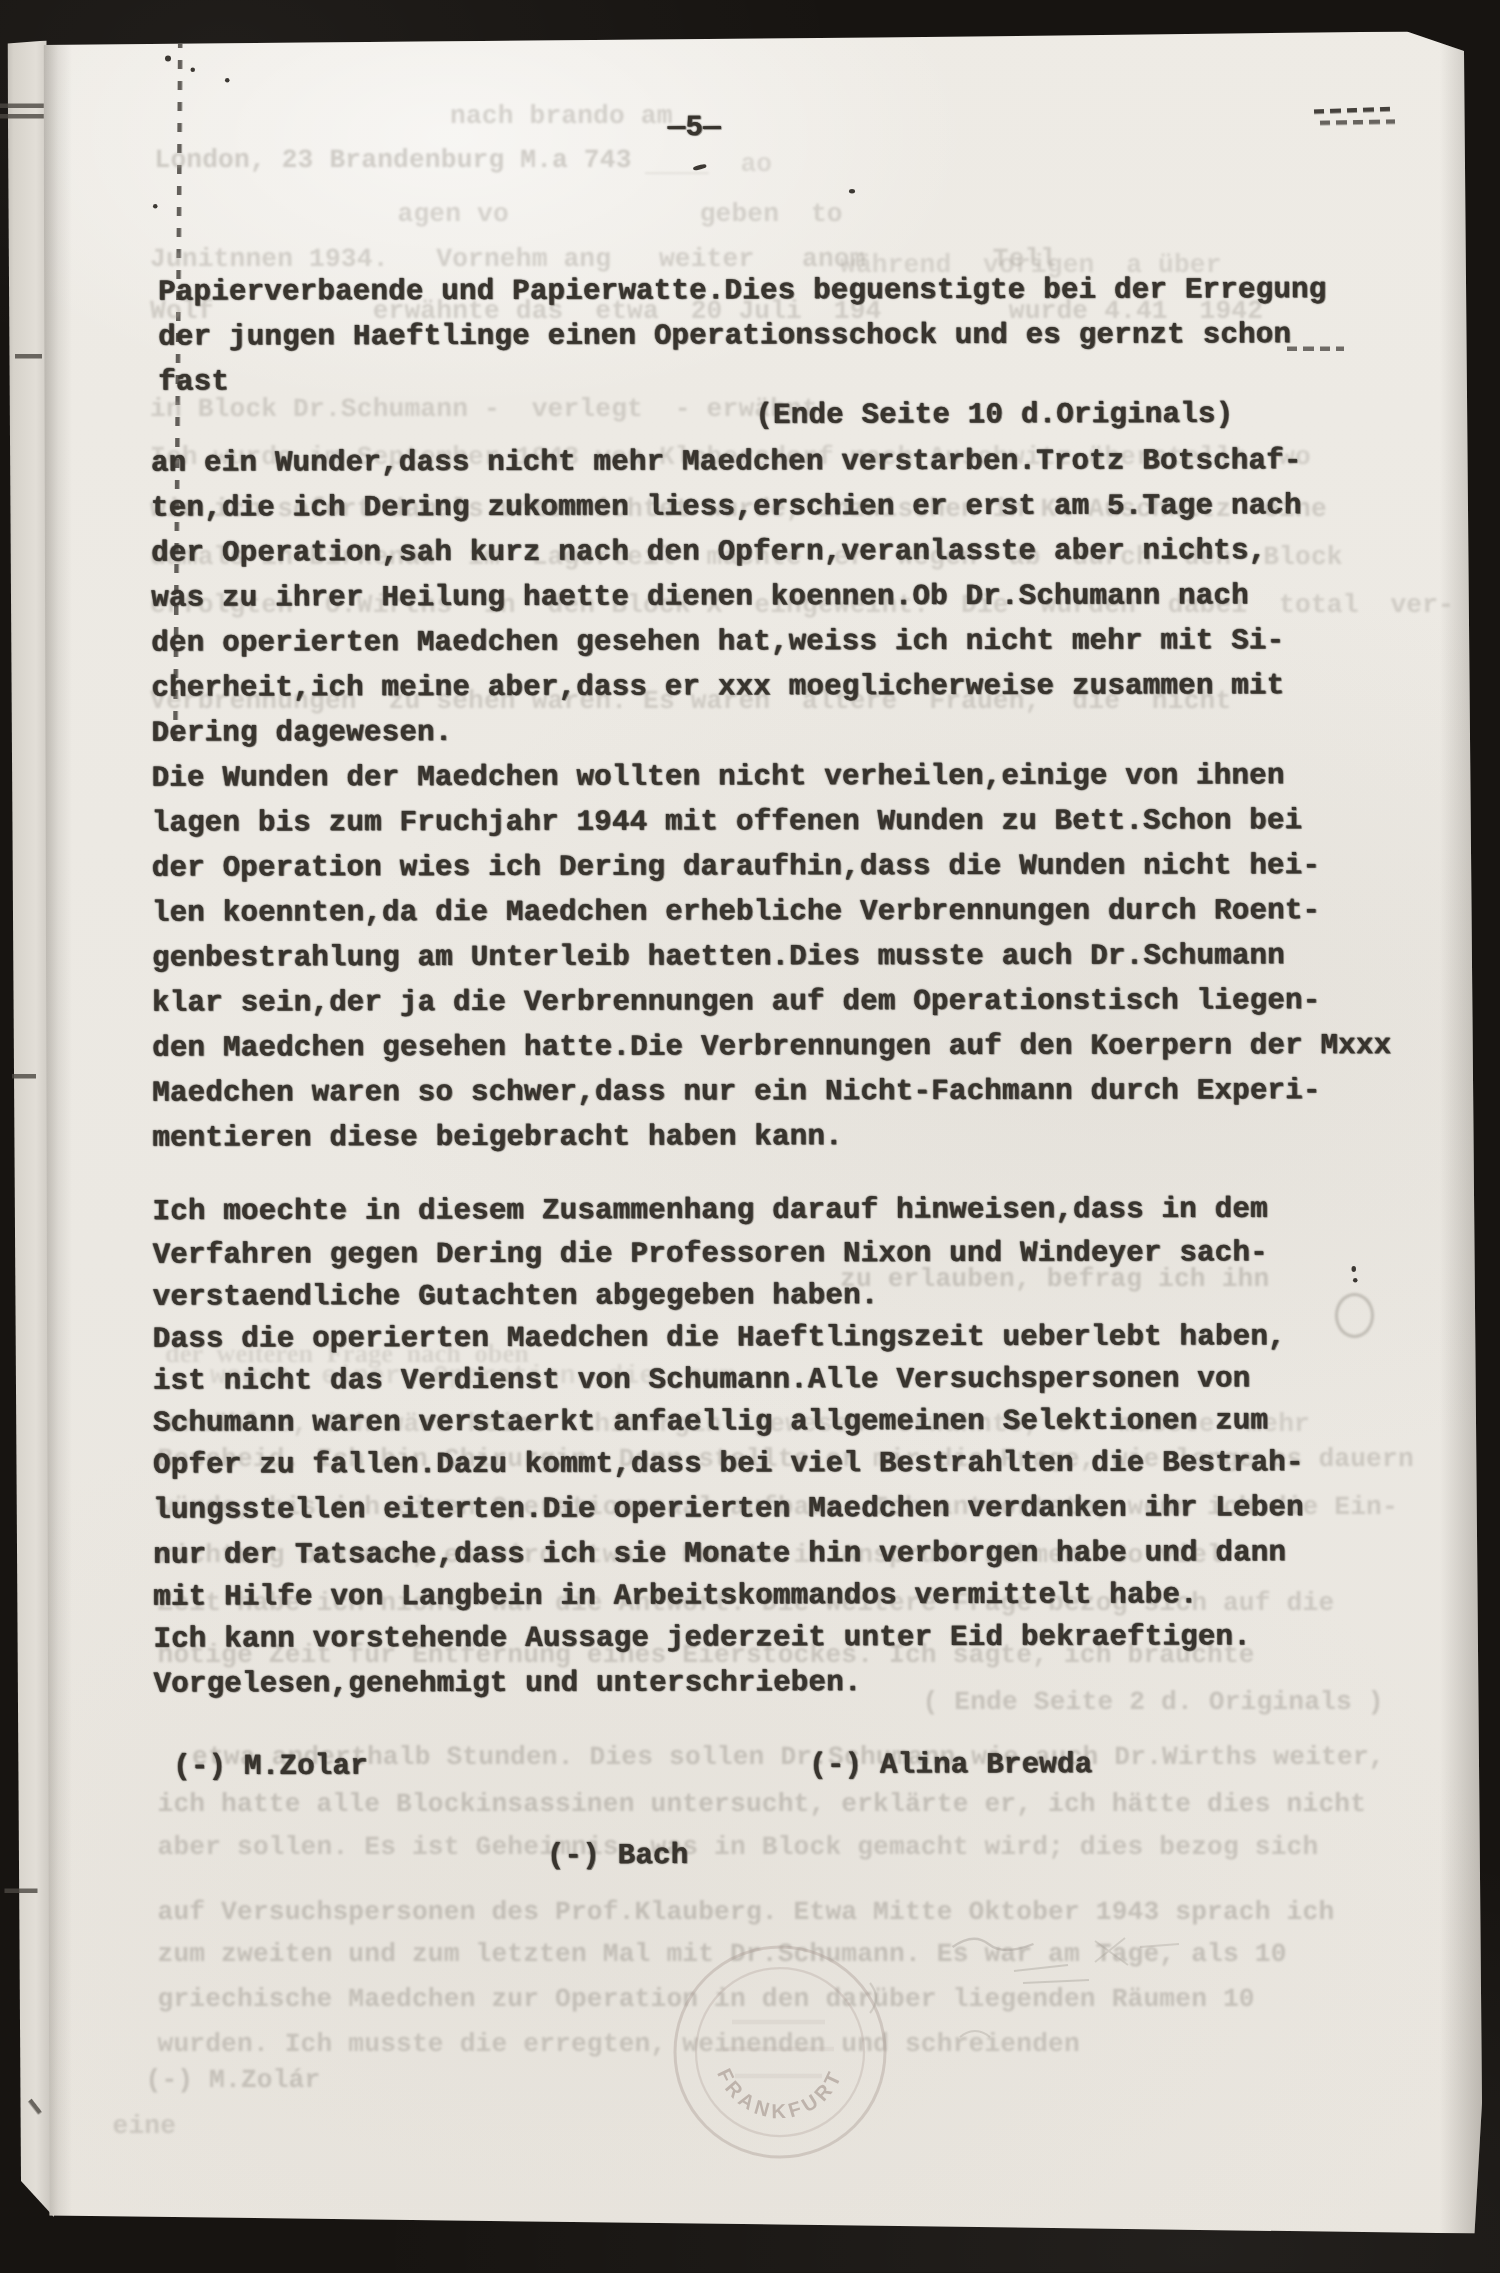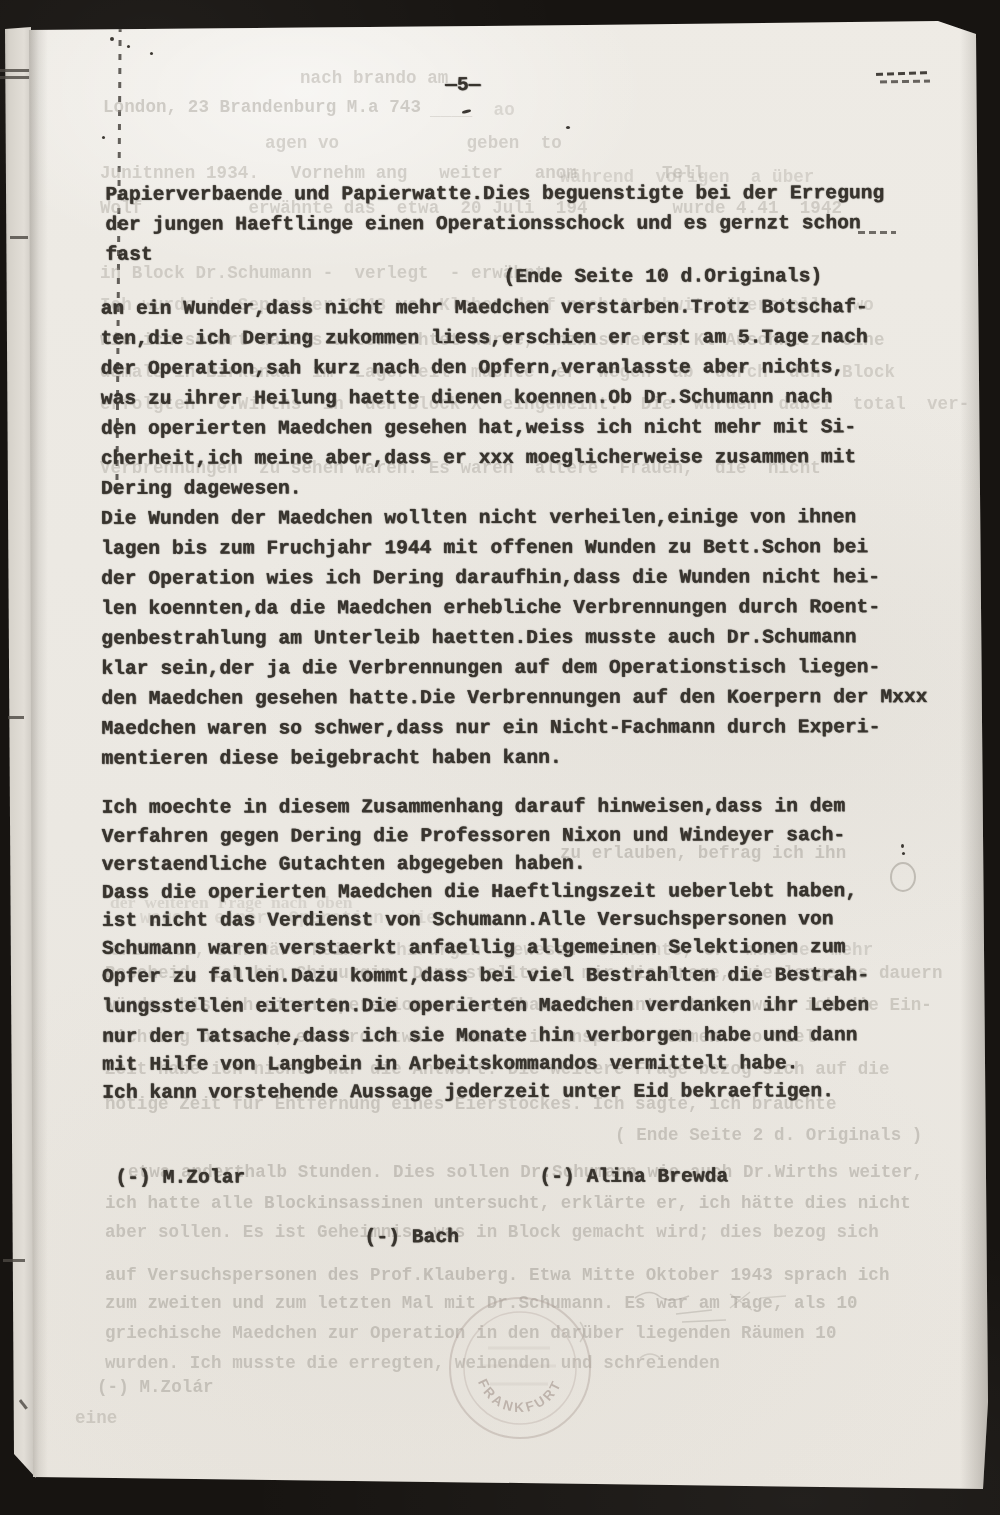"Vorgelesen,genehmigt und unterschrieben." div.tl { html: none -> <div>Vorgelesen,genehmigt und unterschrieben.</div> }
